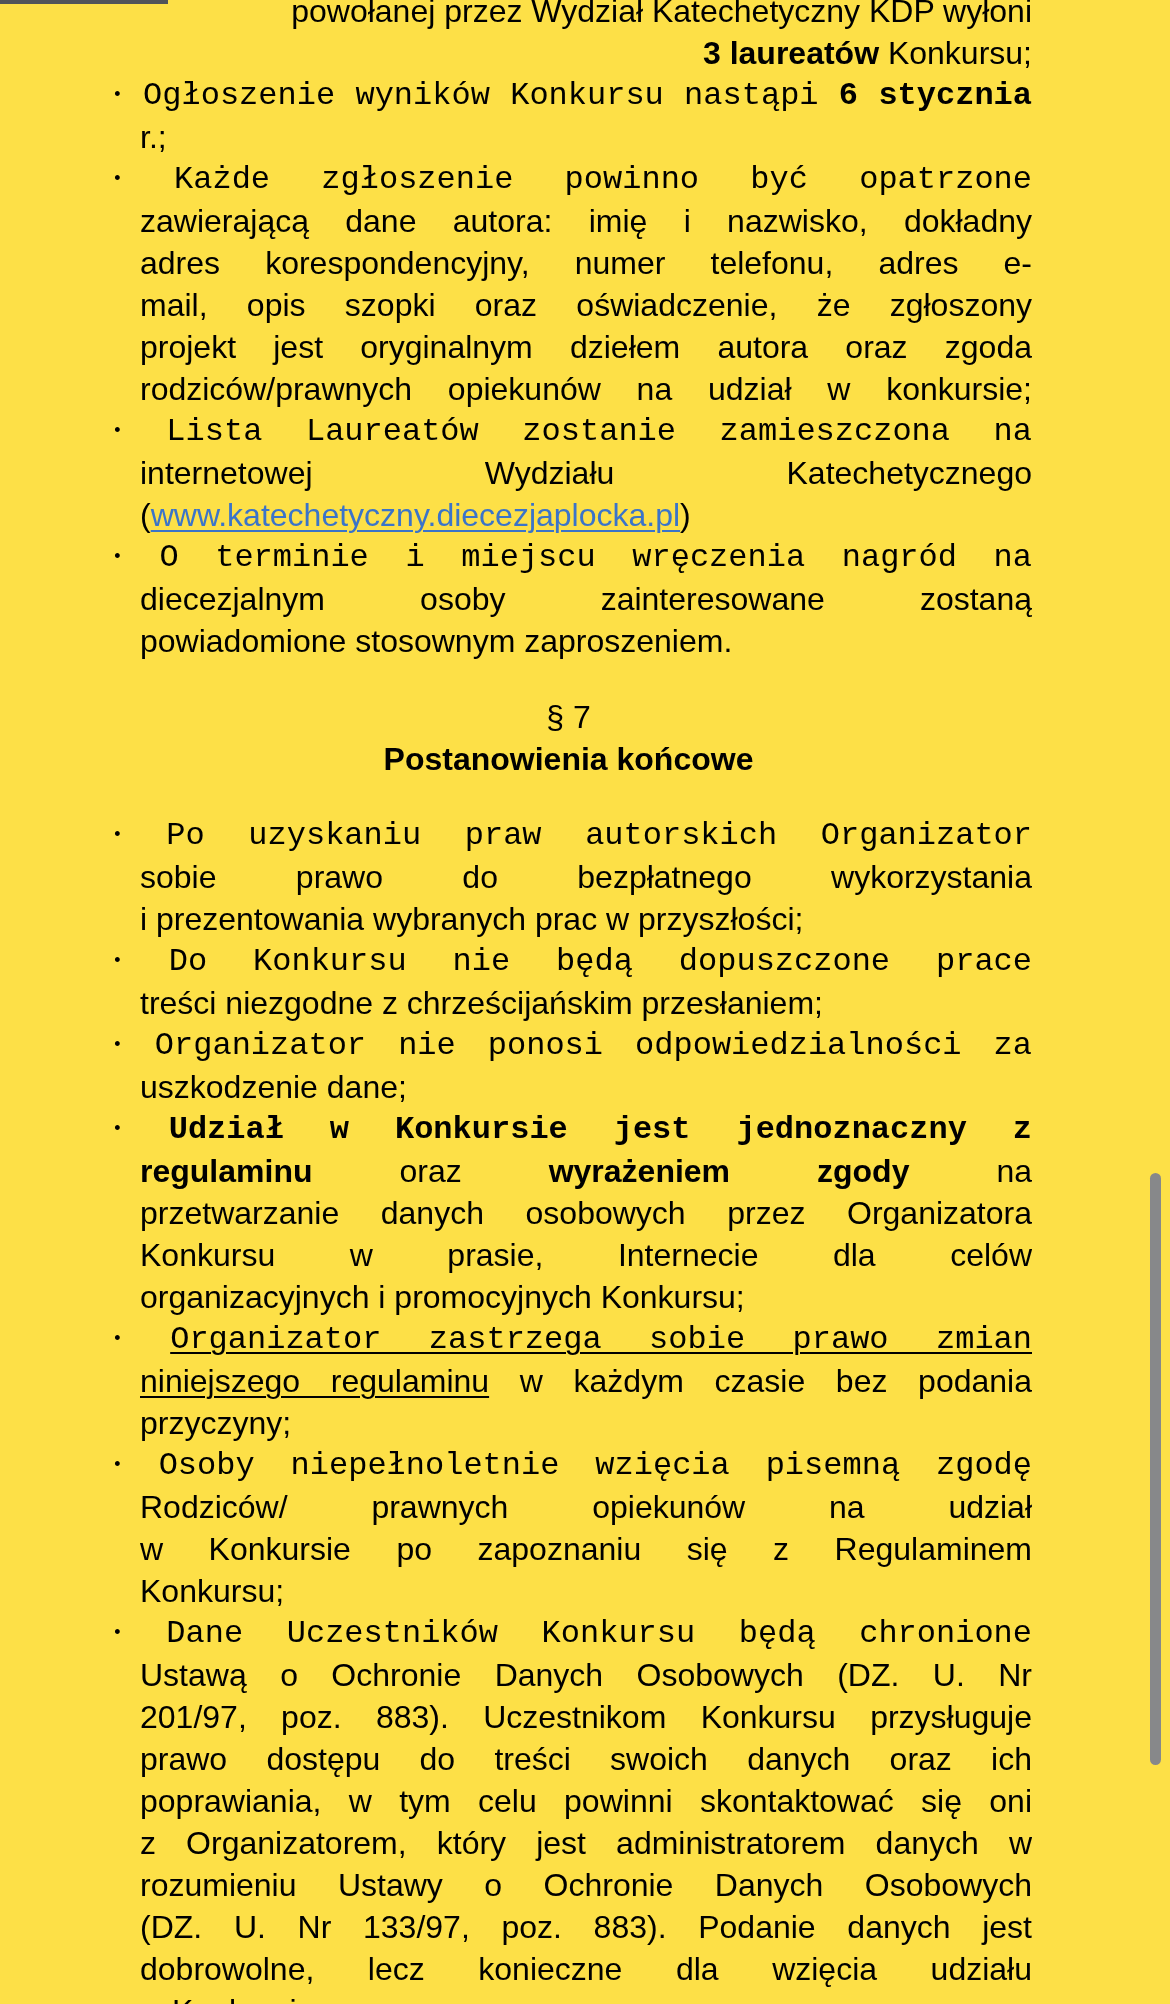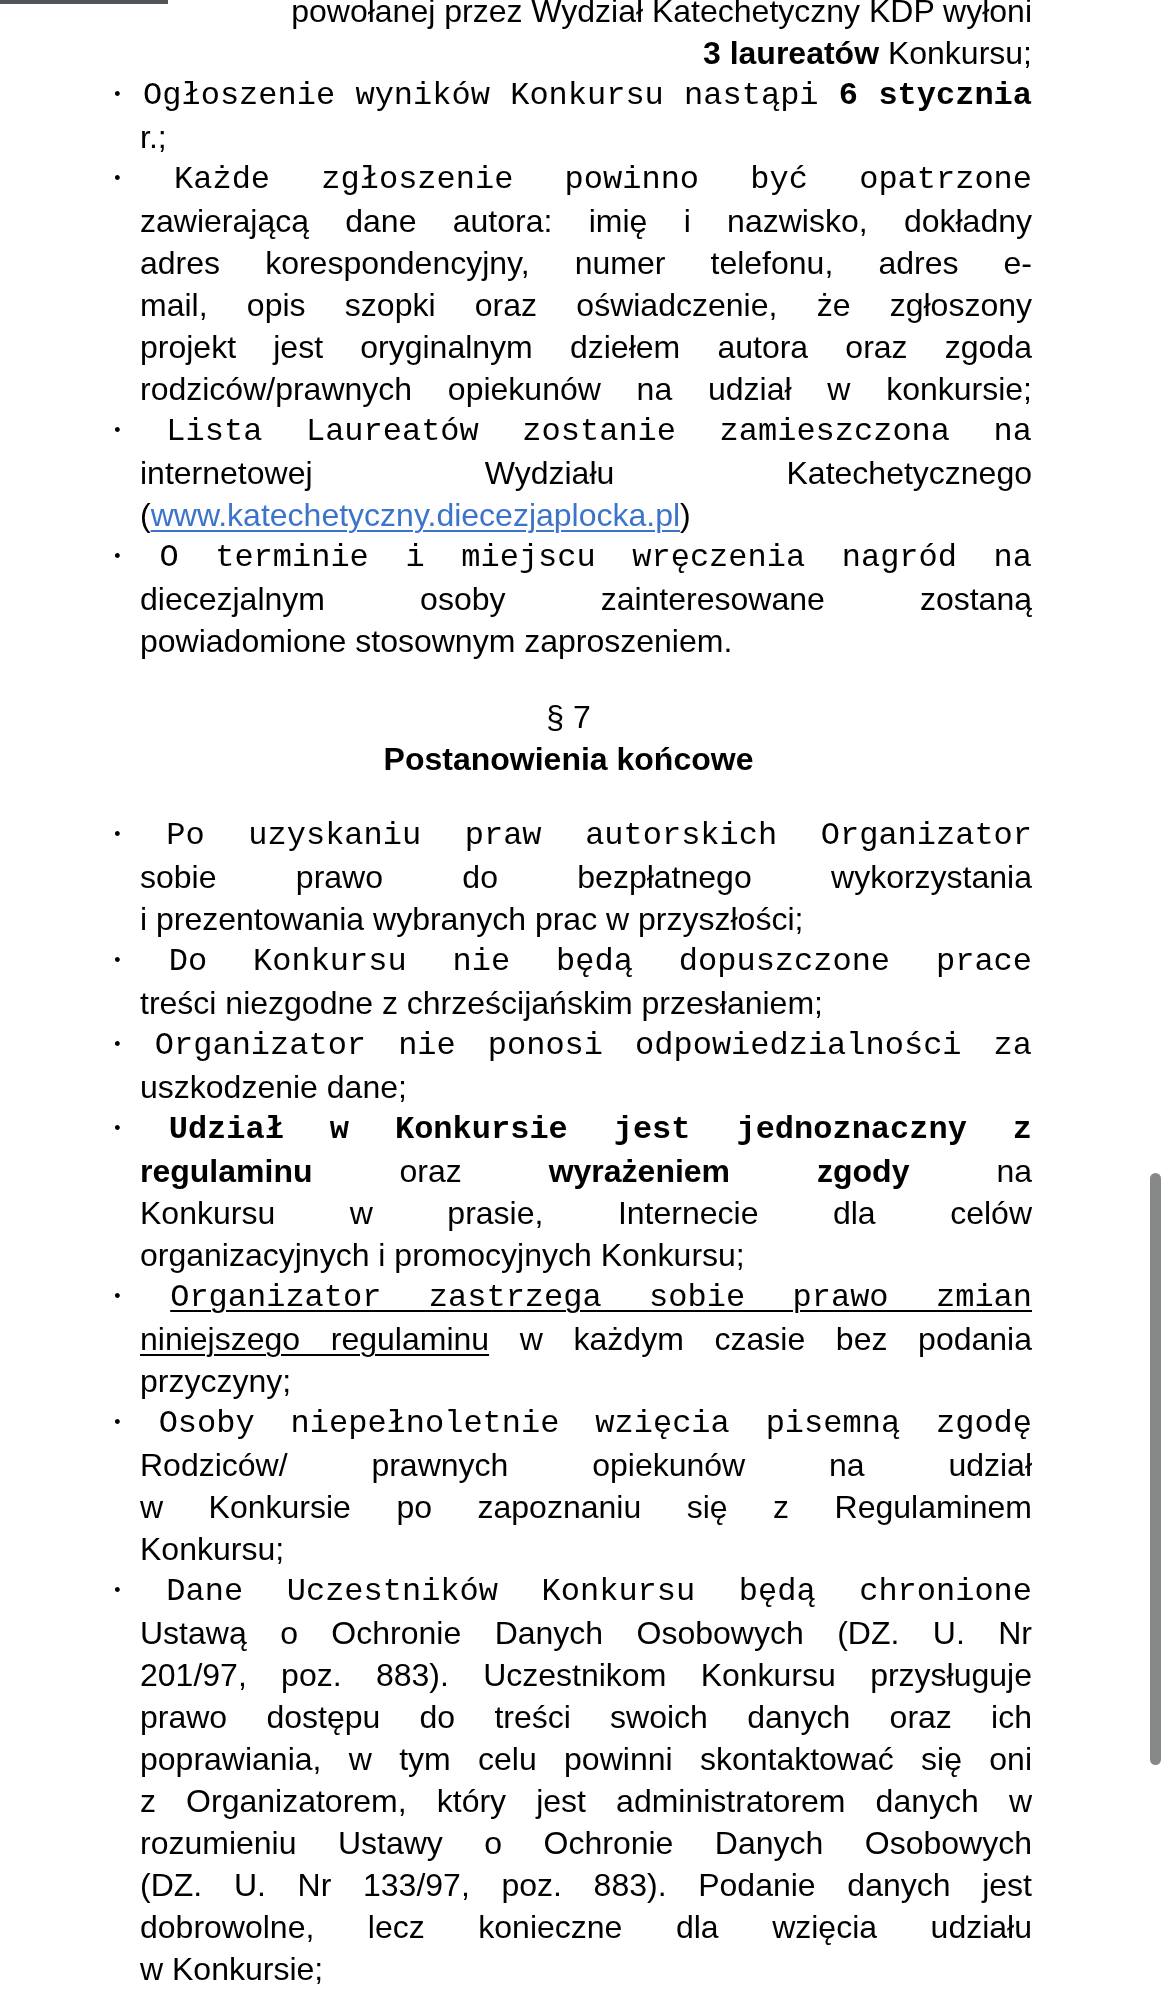"powołanej przez Wydział Katechetyczny" .page { background: #ffffff -> #fde047 }
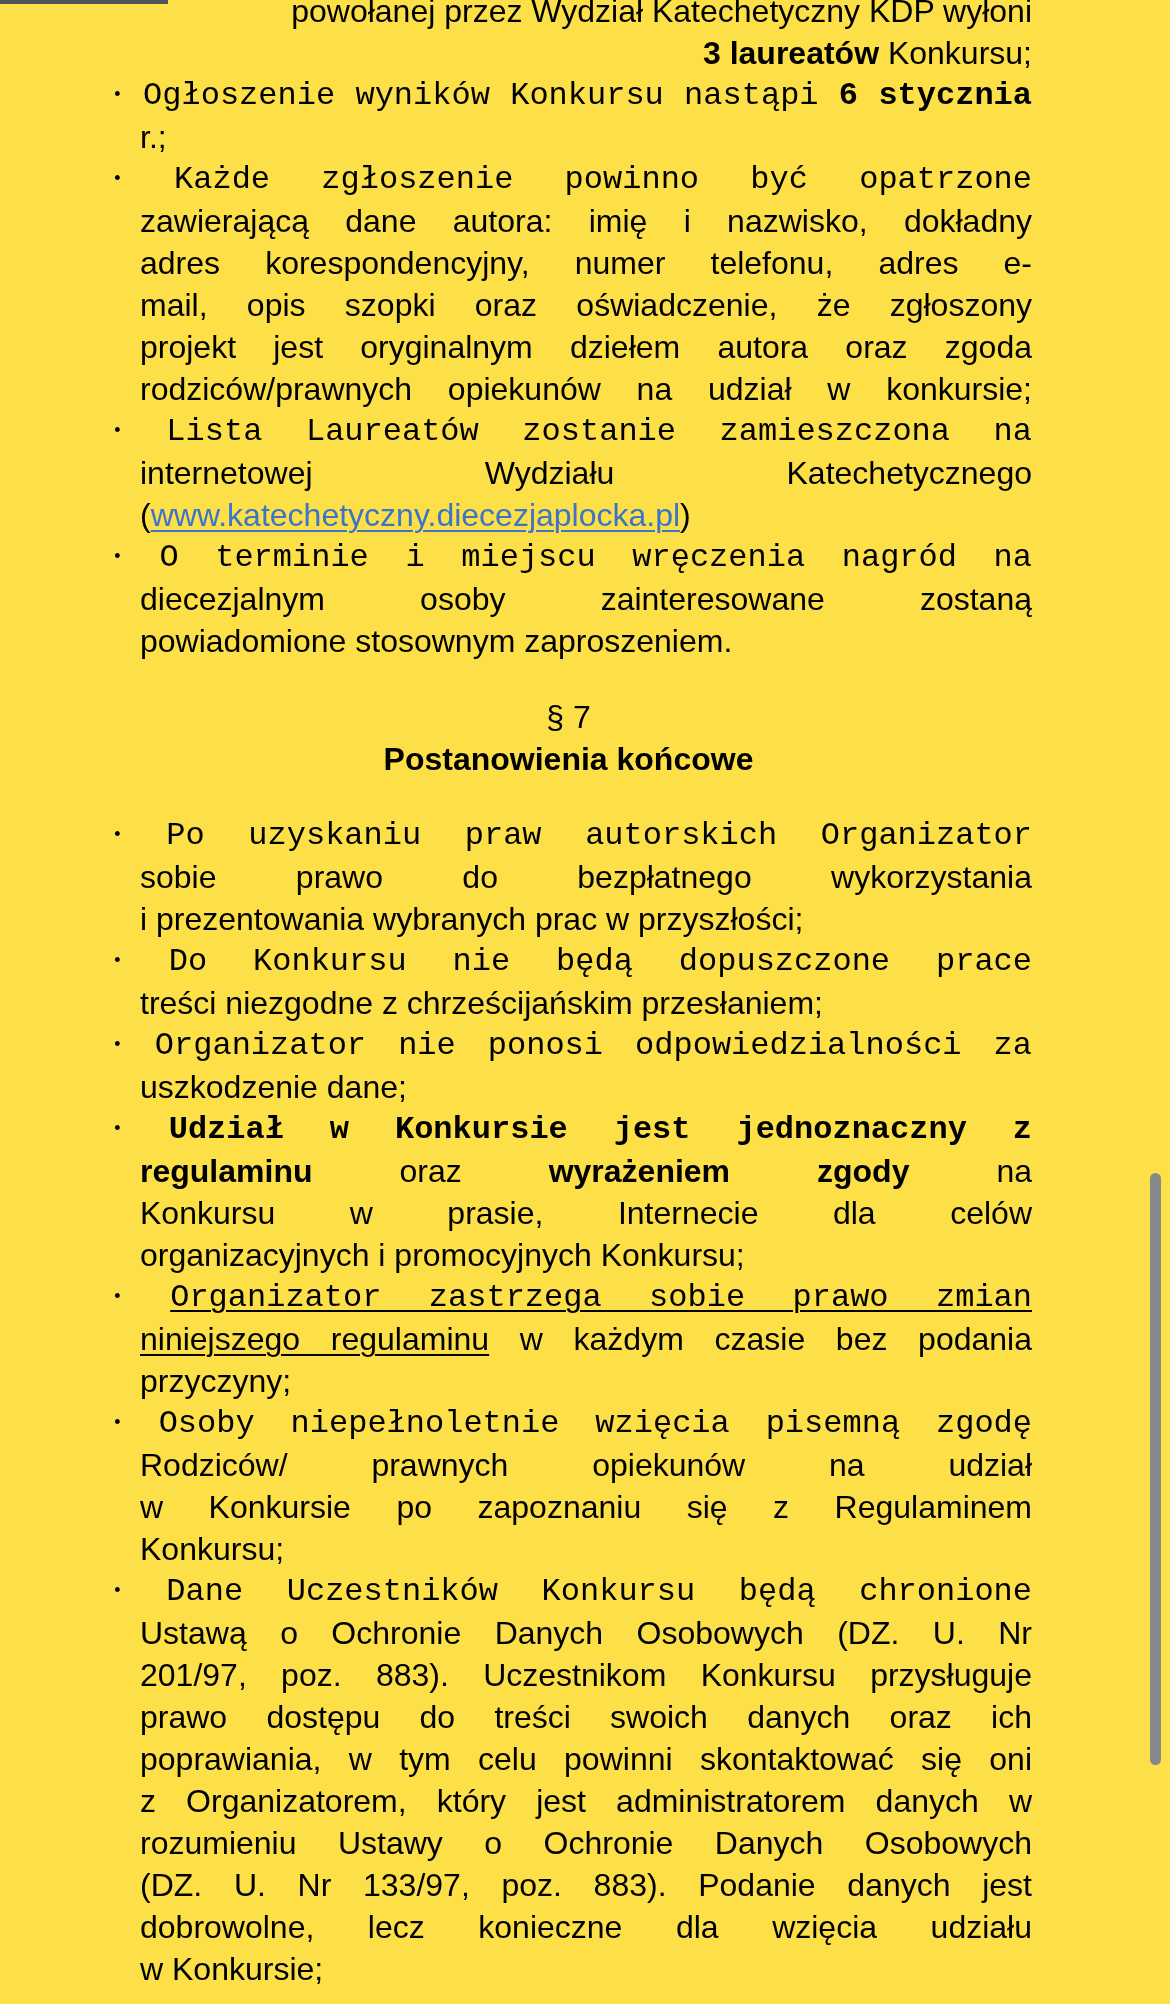"przetwarzanie danych osobowych przez" div.ln { html: none -> <div><span>przetwarzanie danych osobowych przez Organizatora</span></div> }
